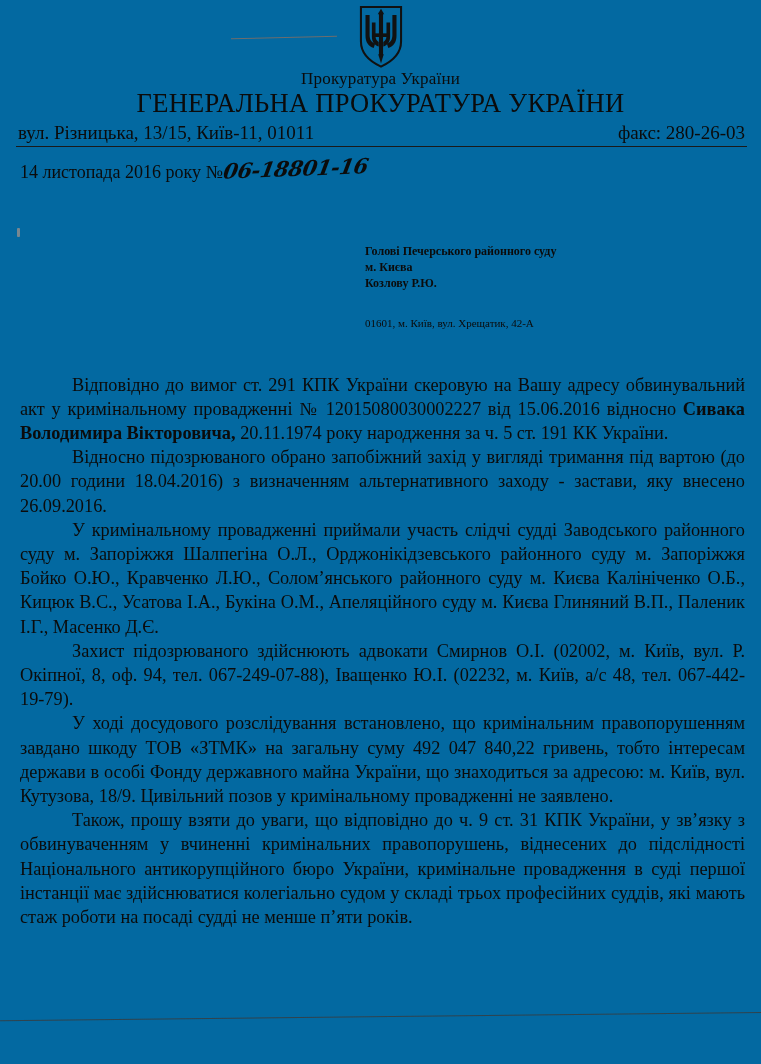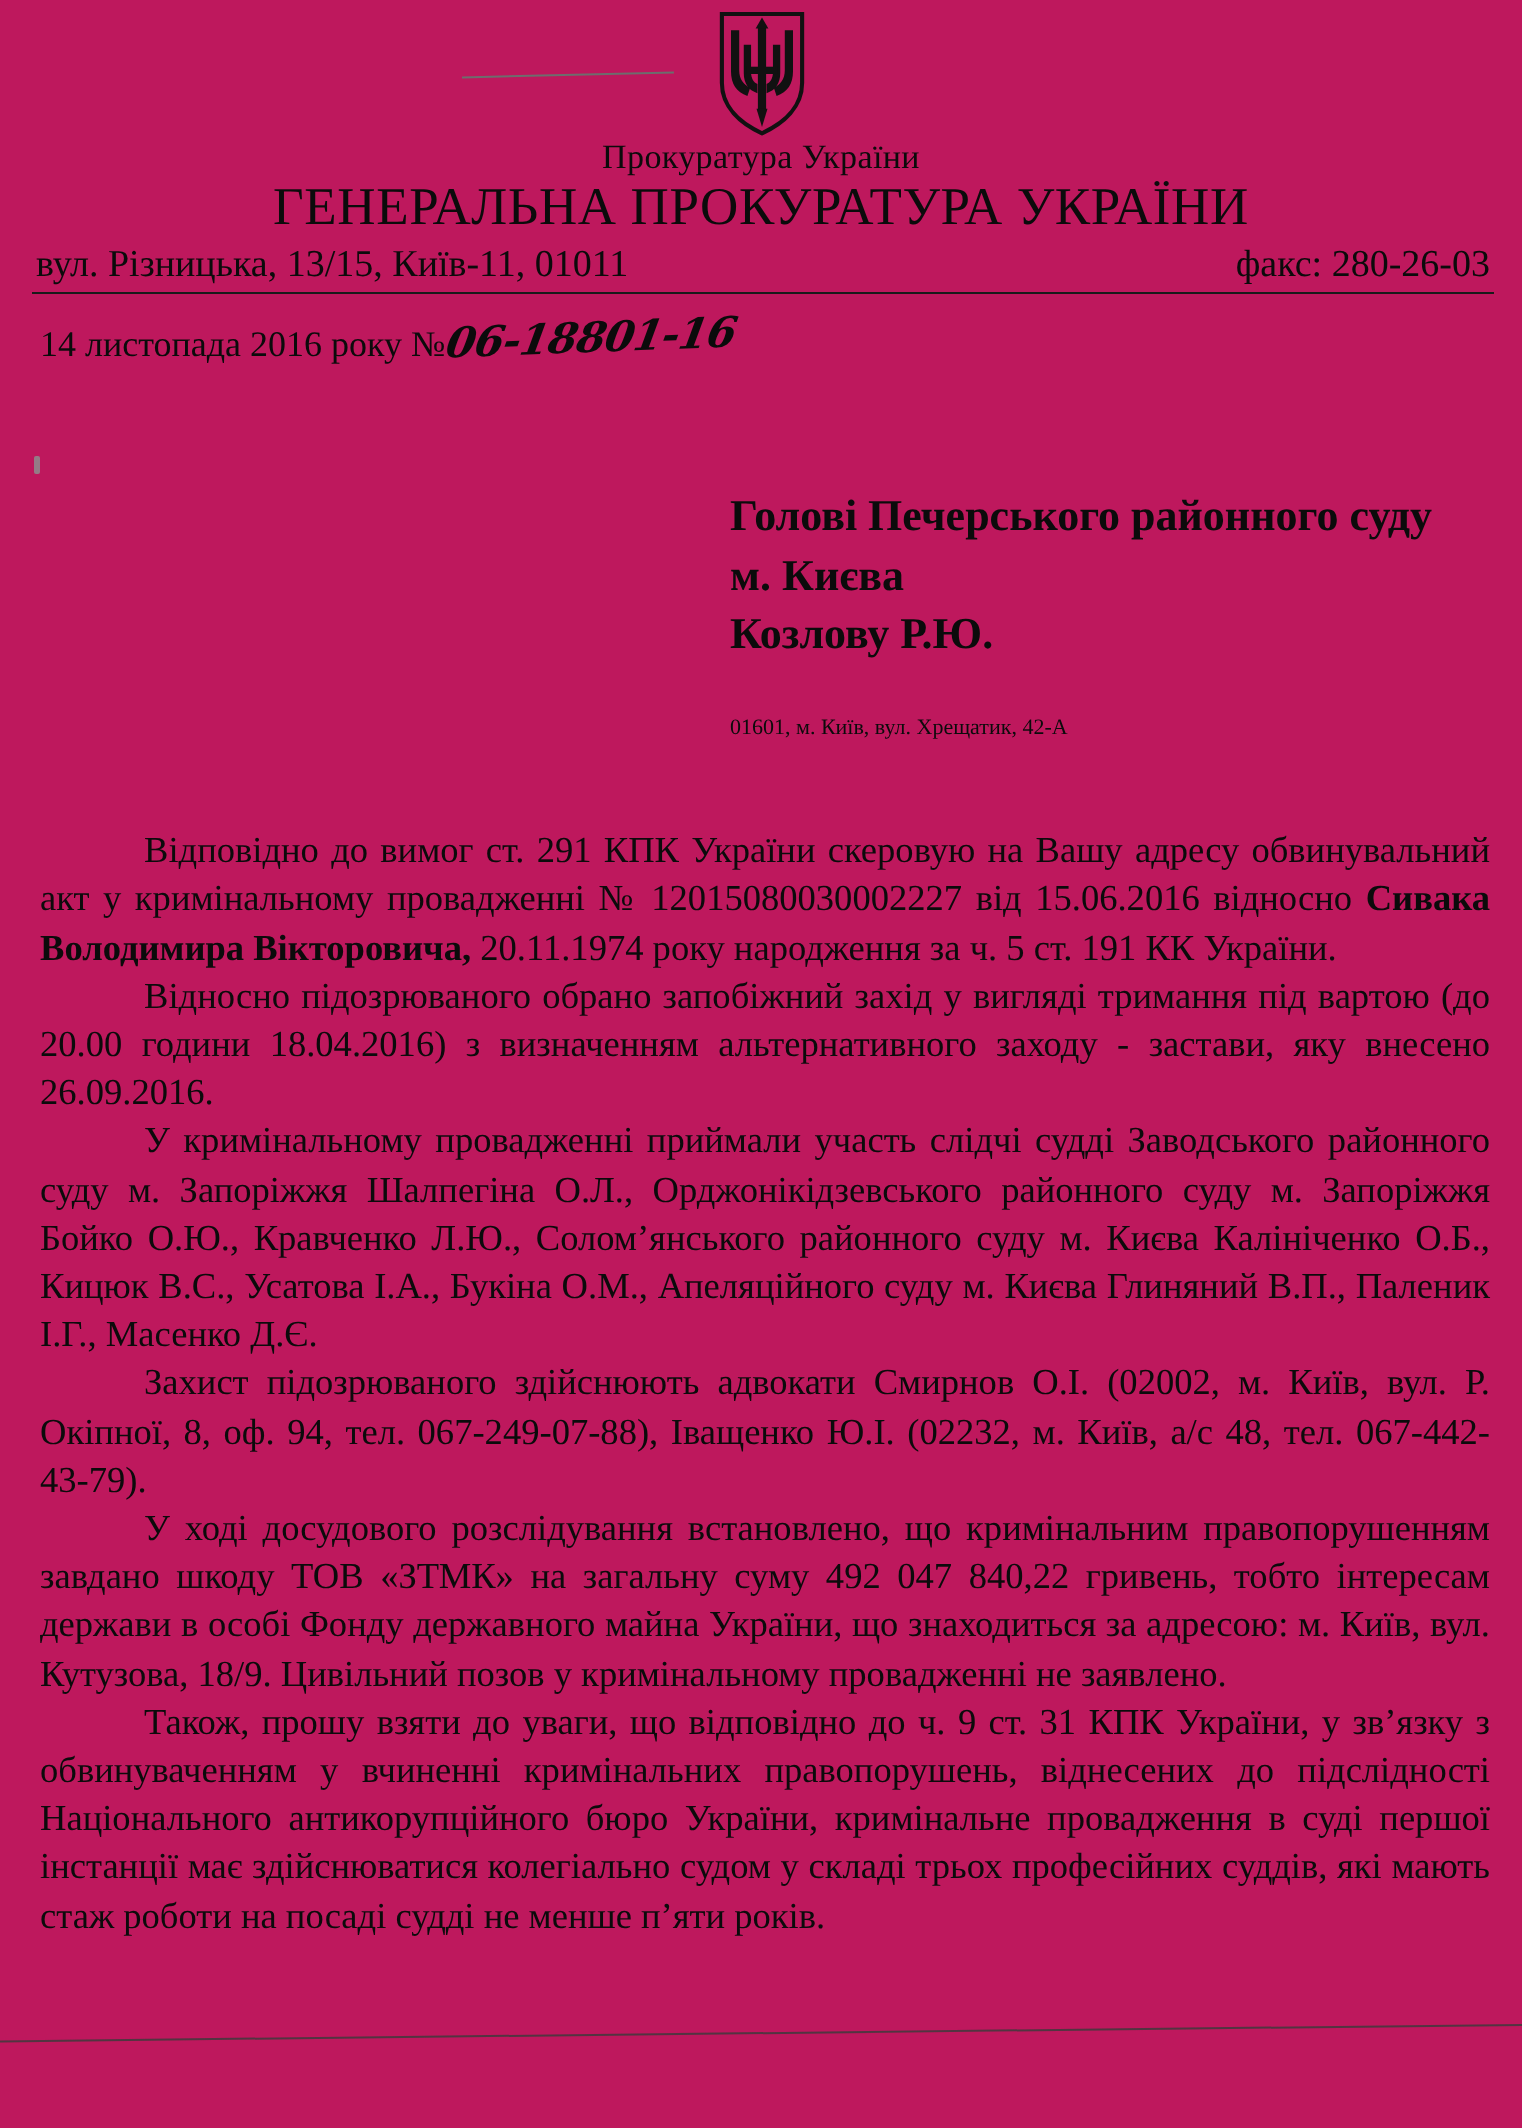"Прокуратура України" .page { background: #be185d -> #0369a1 }
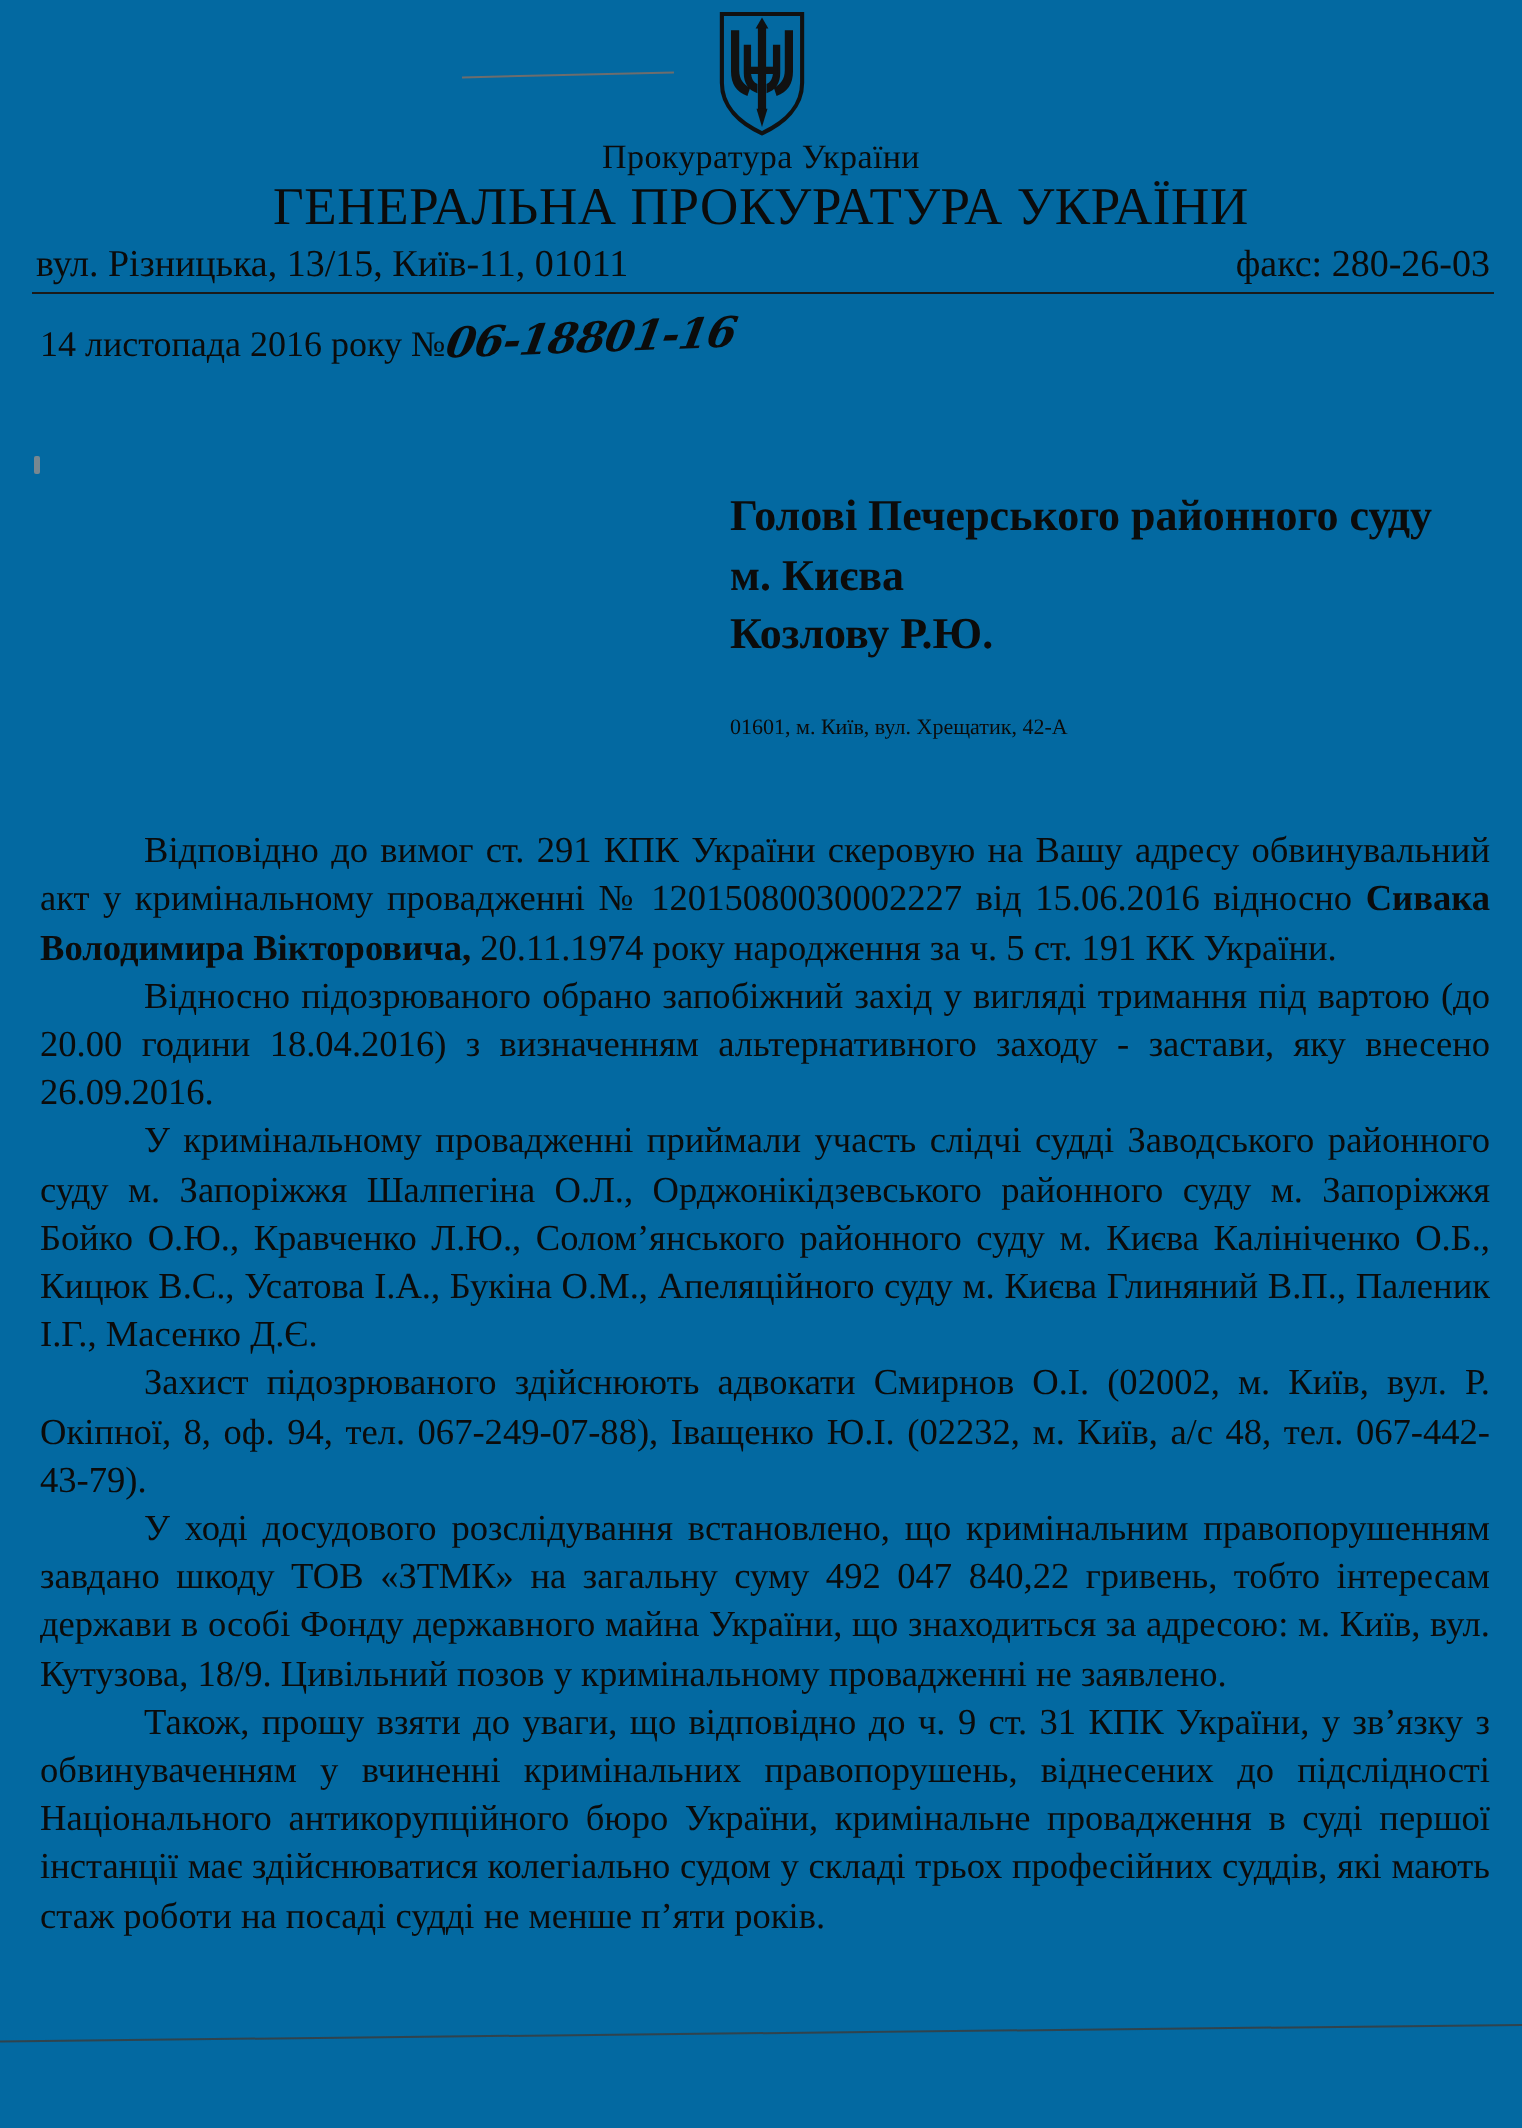"Голові Печерського районного суду" .addressee .line { font-size: 22px -> 12px }
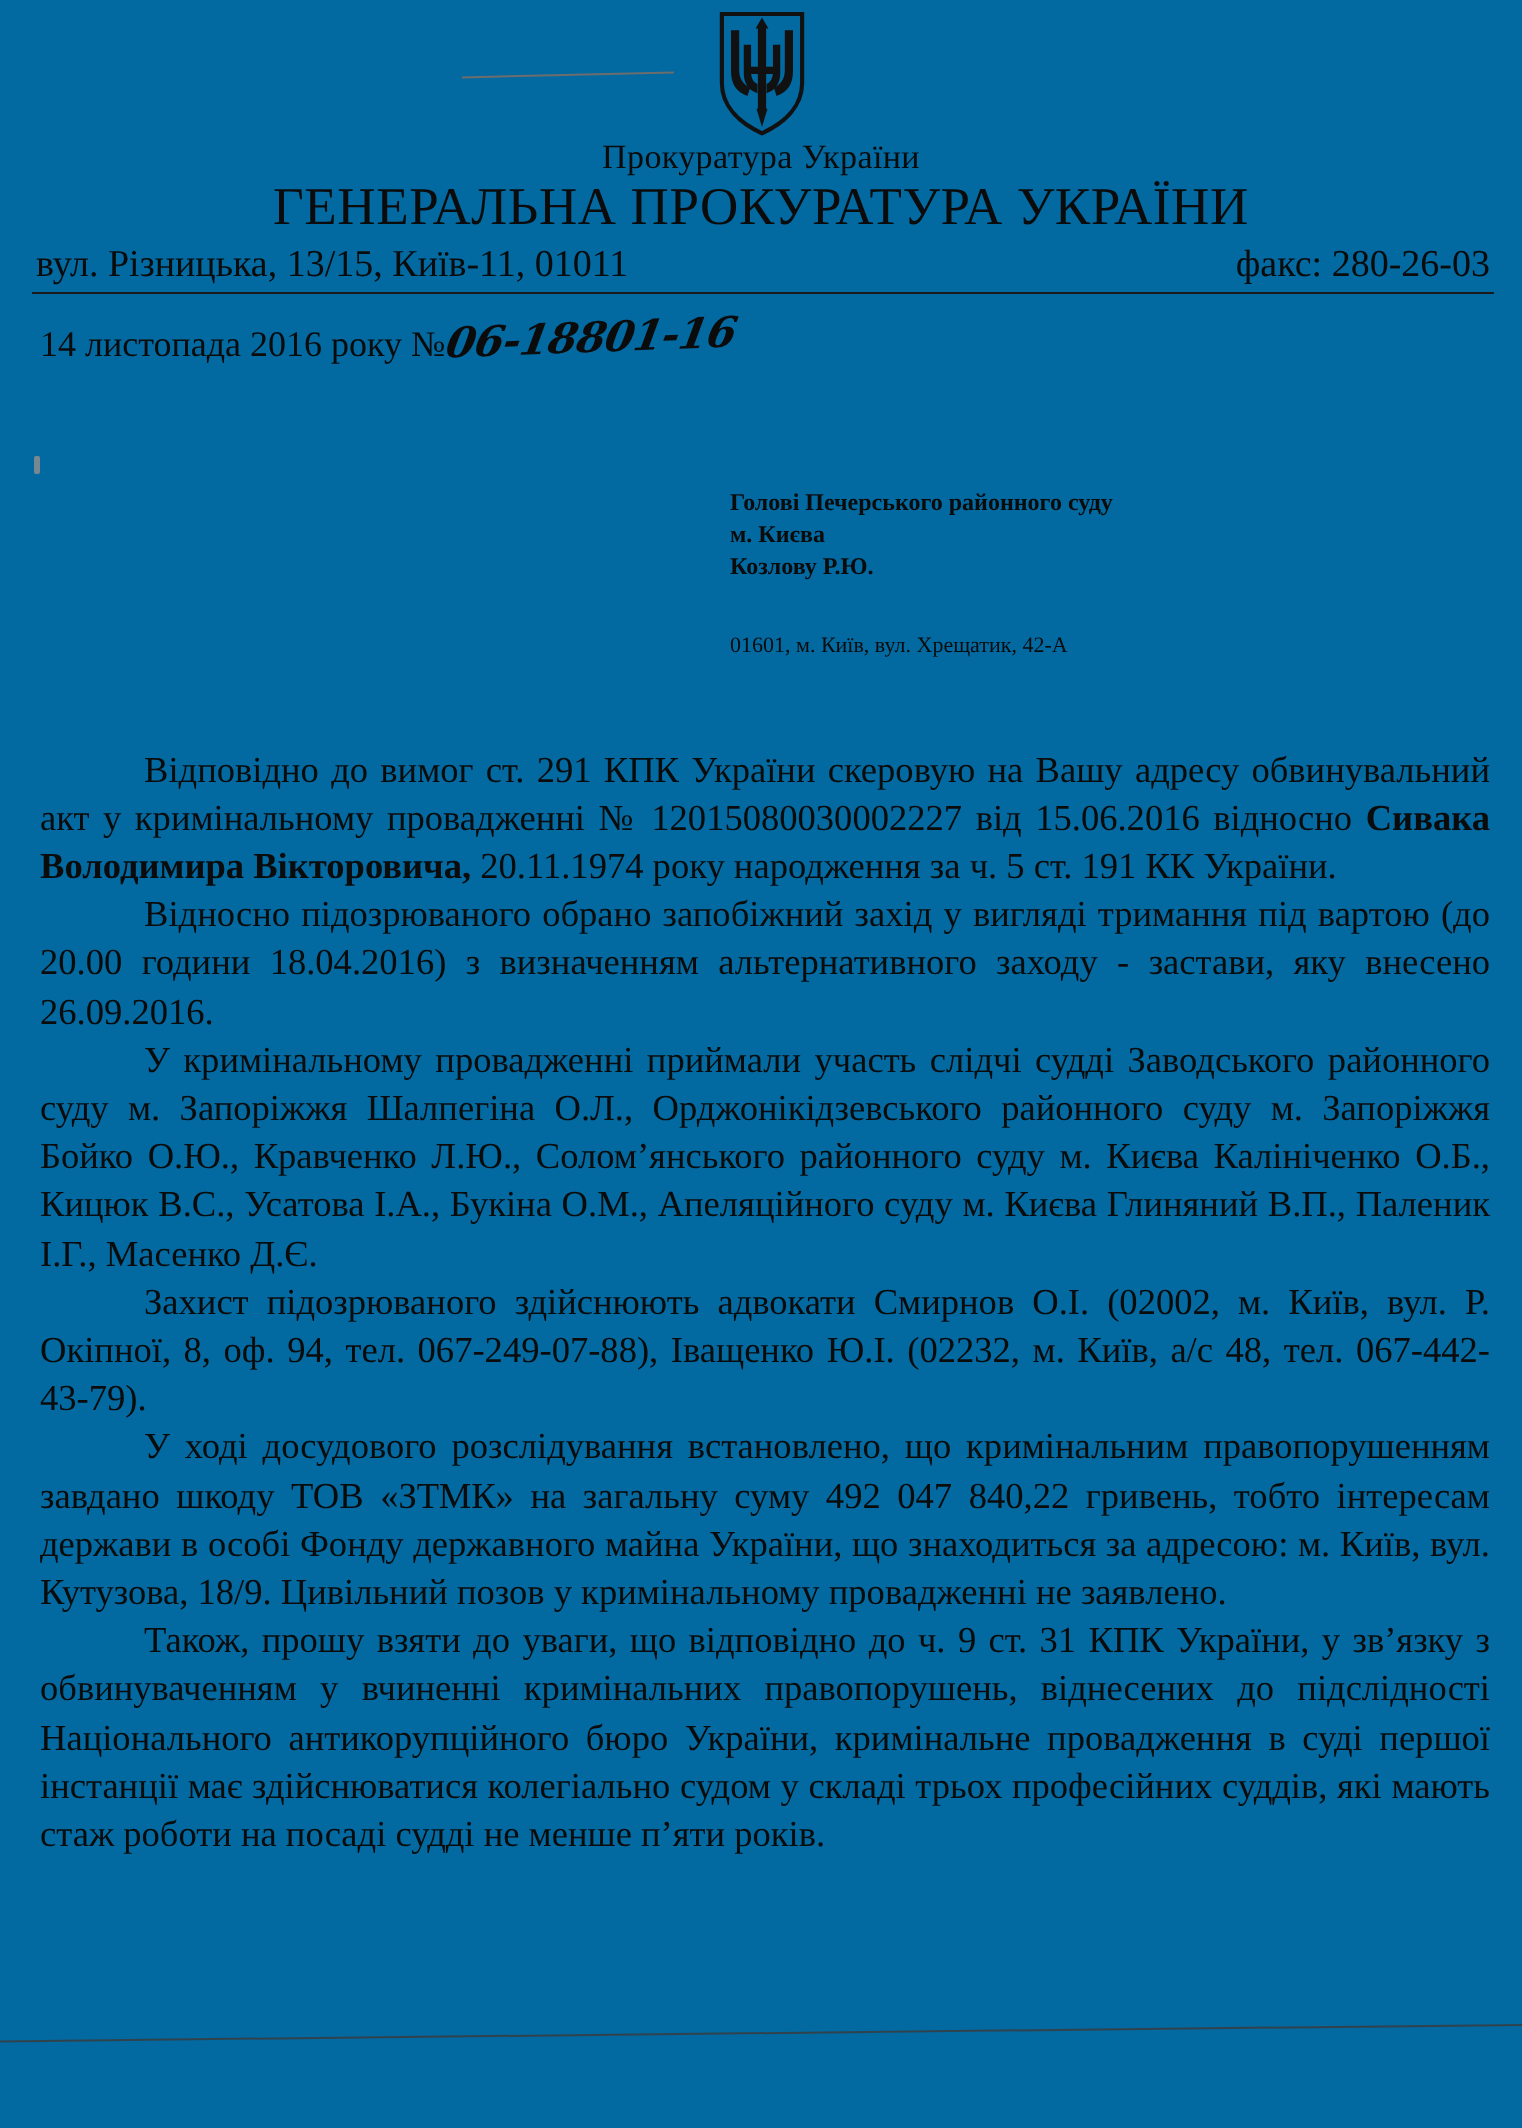"Захист підозрюваного здійснюють адвокати" p { text: 067-442-43-79 -> 067-442-19-79 }
